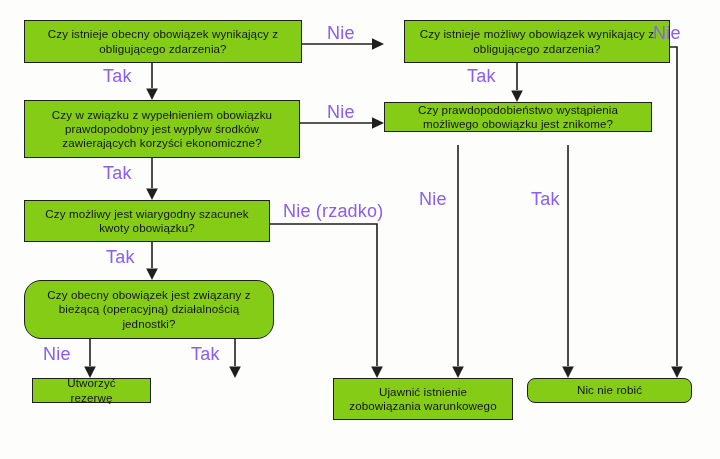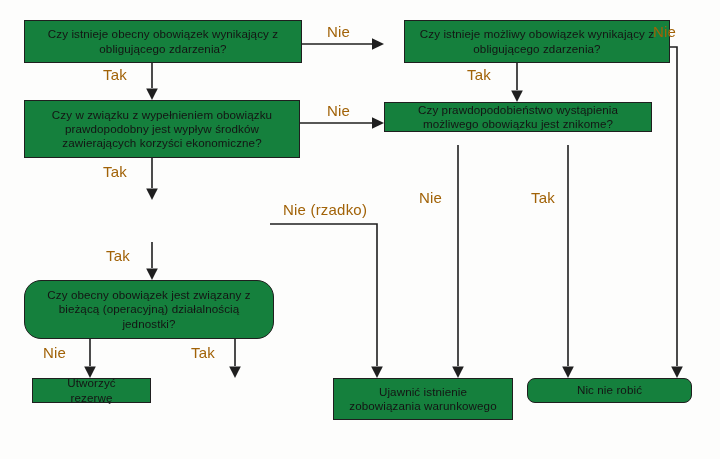"Czy istnieje obecny obowiązek wynikający" .node { background: #15803d -> #84cc16 }
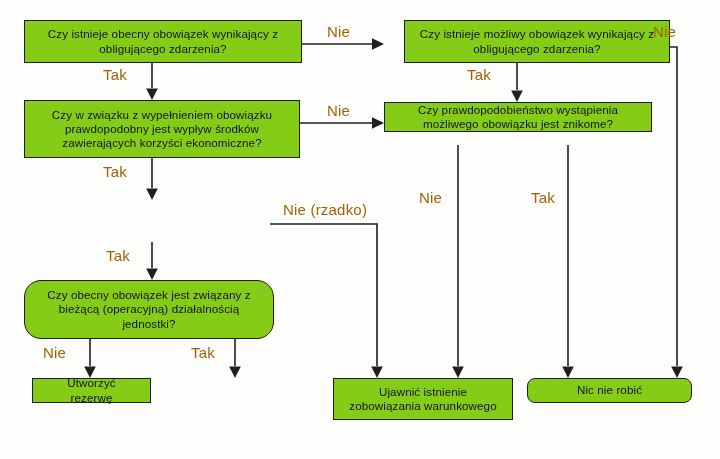"Nie" .edge-label { color: #a16207 -> #8b5cf6; font-size: 15px -> 18px }
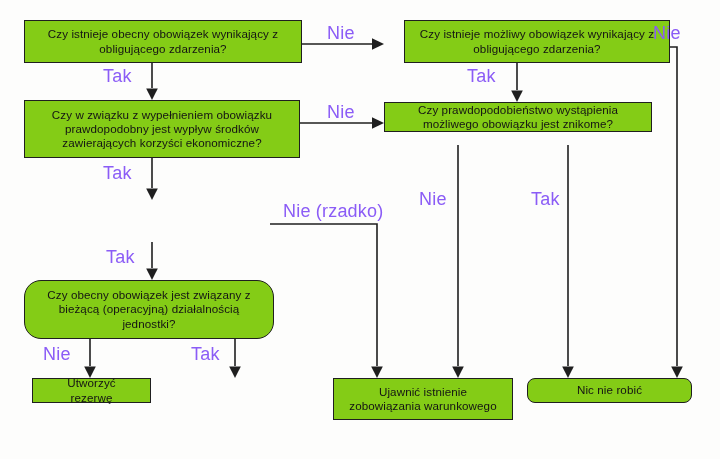"Czy możliwy jest wiarygodny szacunek" div.node { html: none -> <div>Czy możliwy jest wiarygodny szacunek kwoty obowiązku?</div> }
